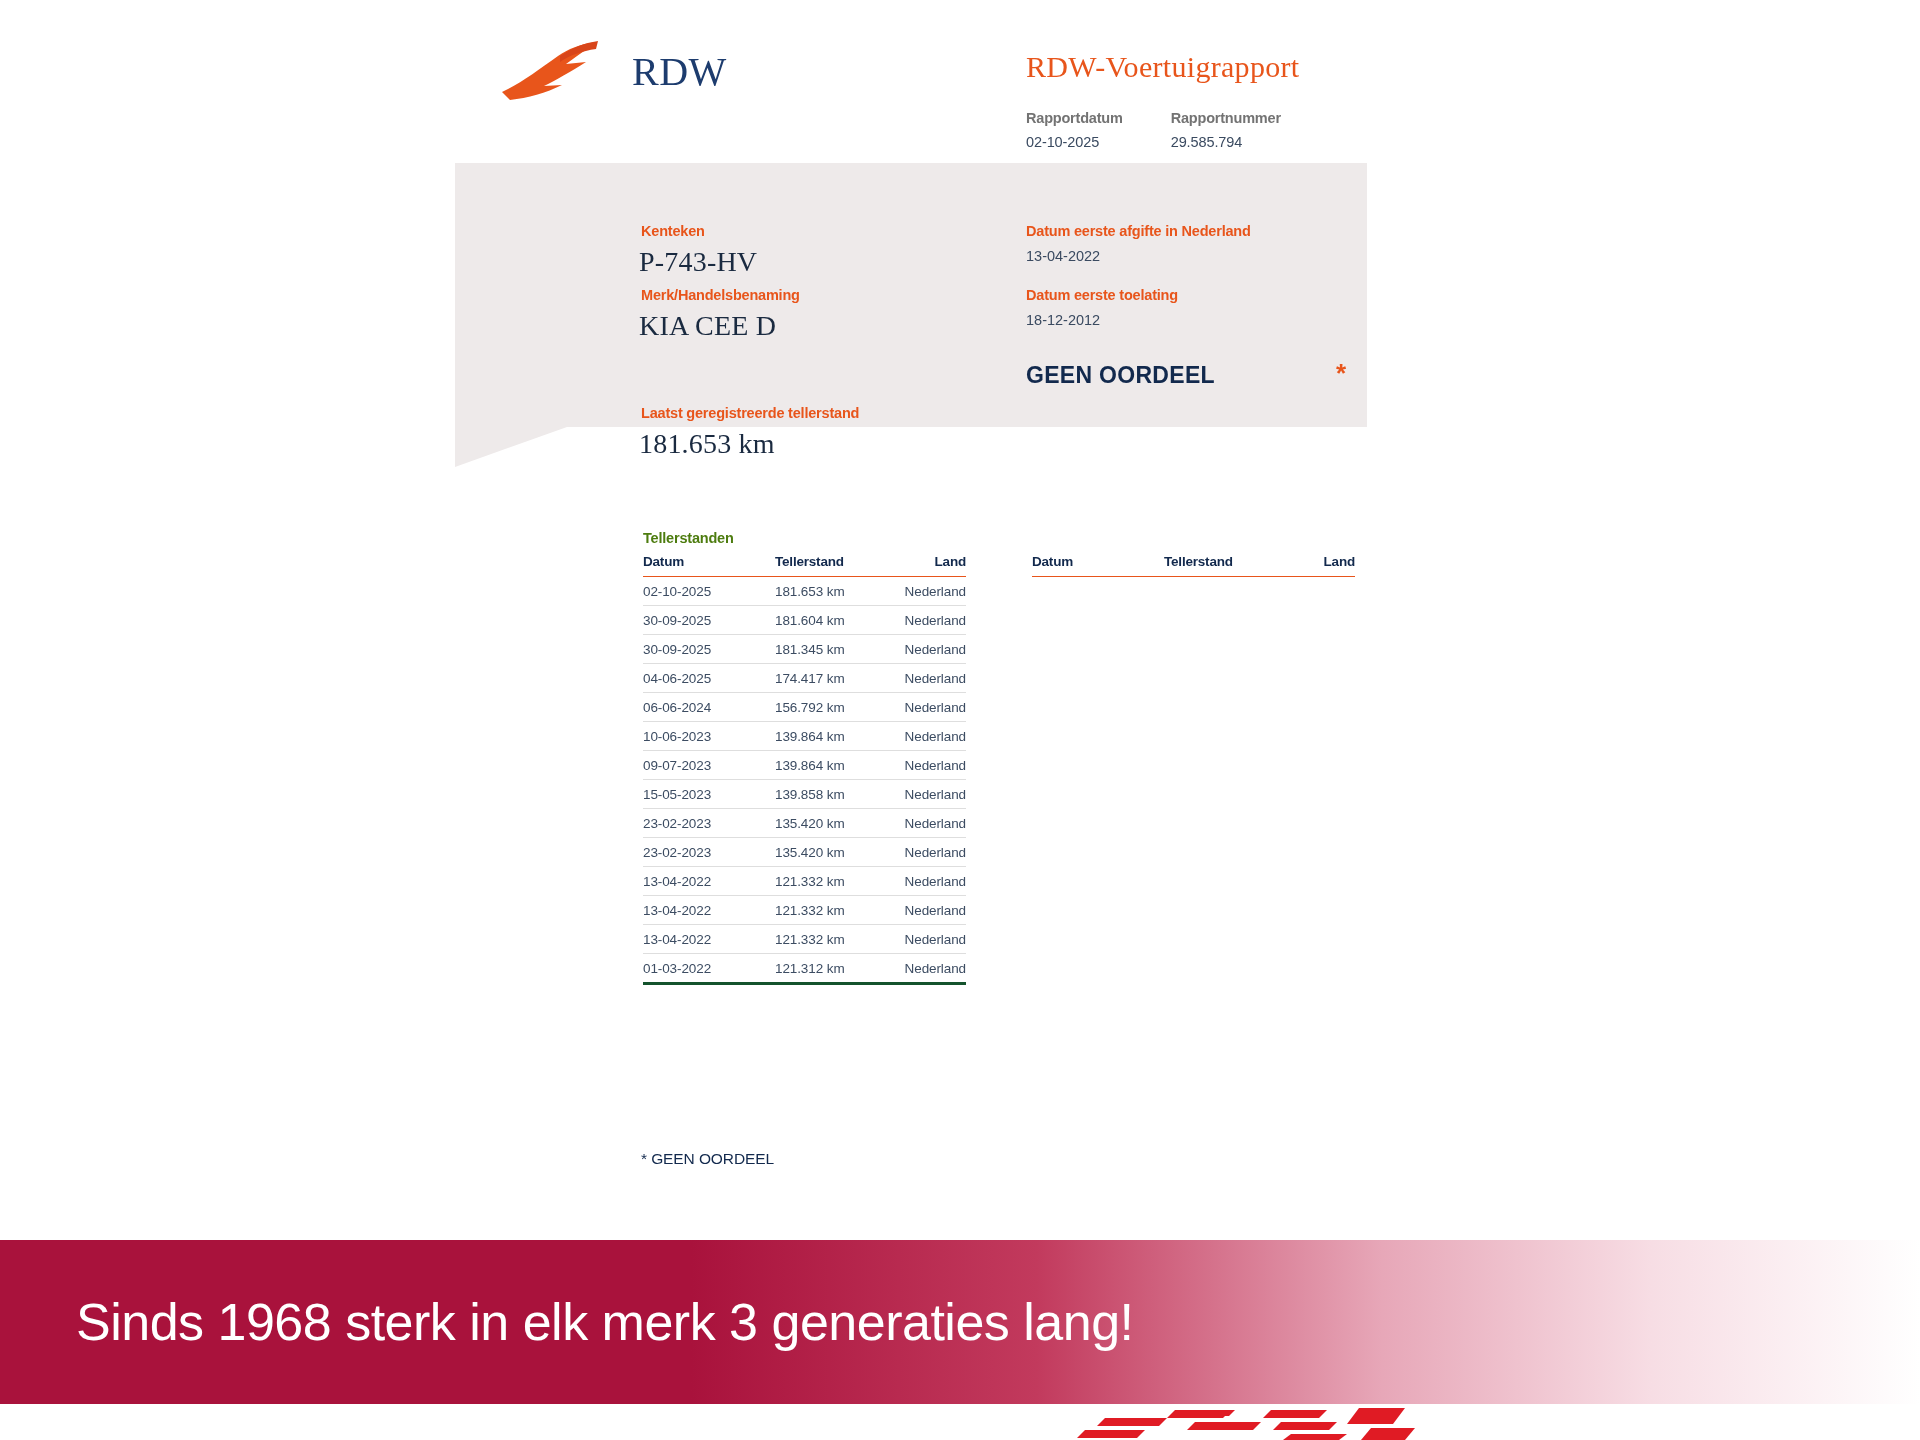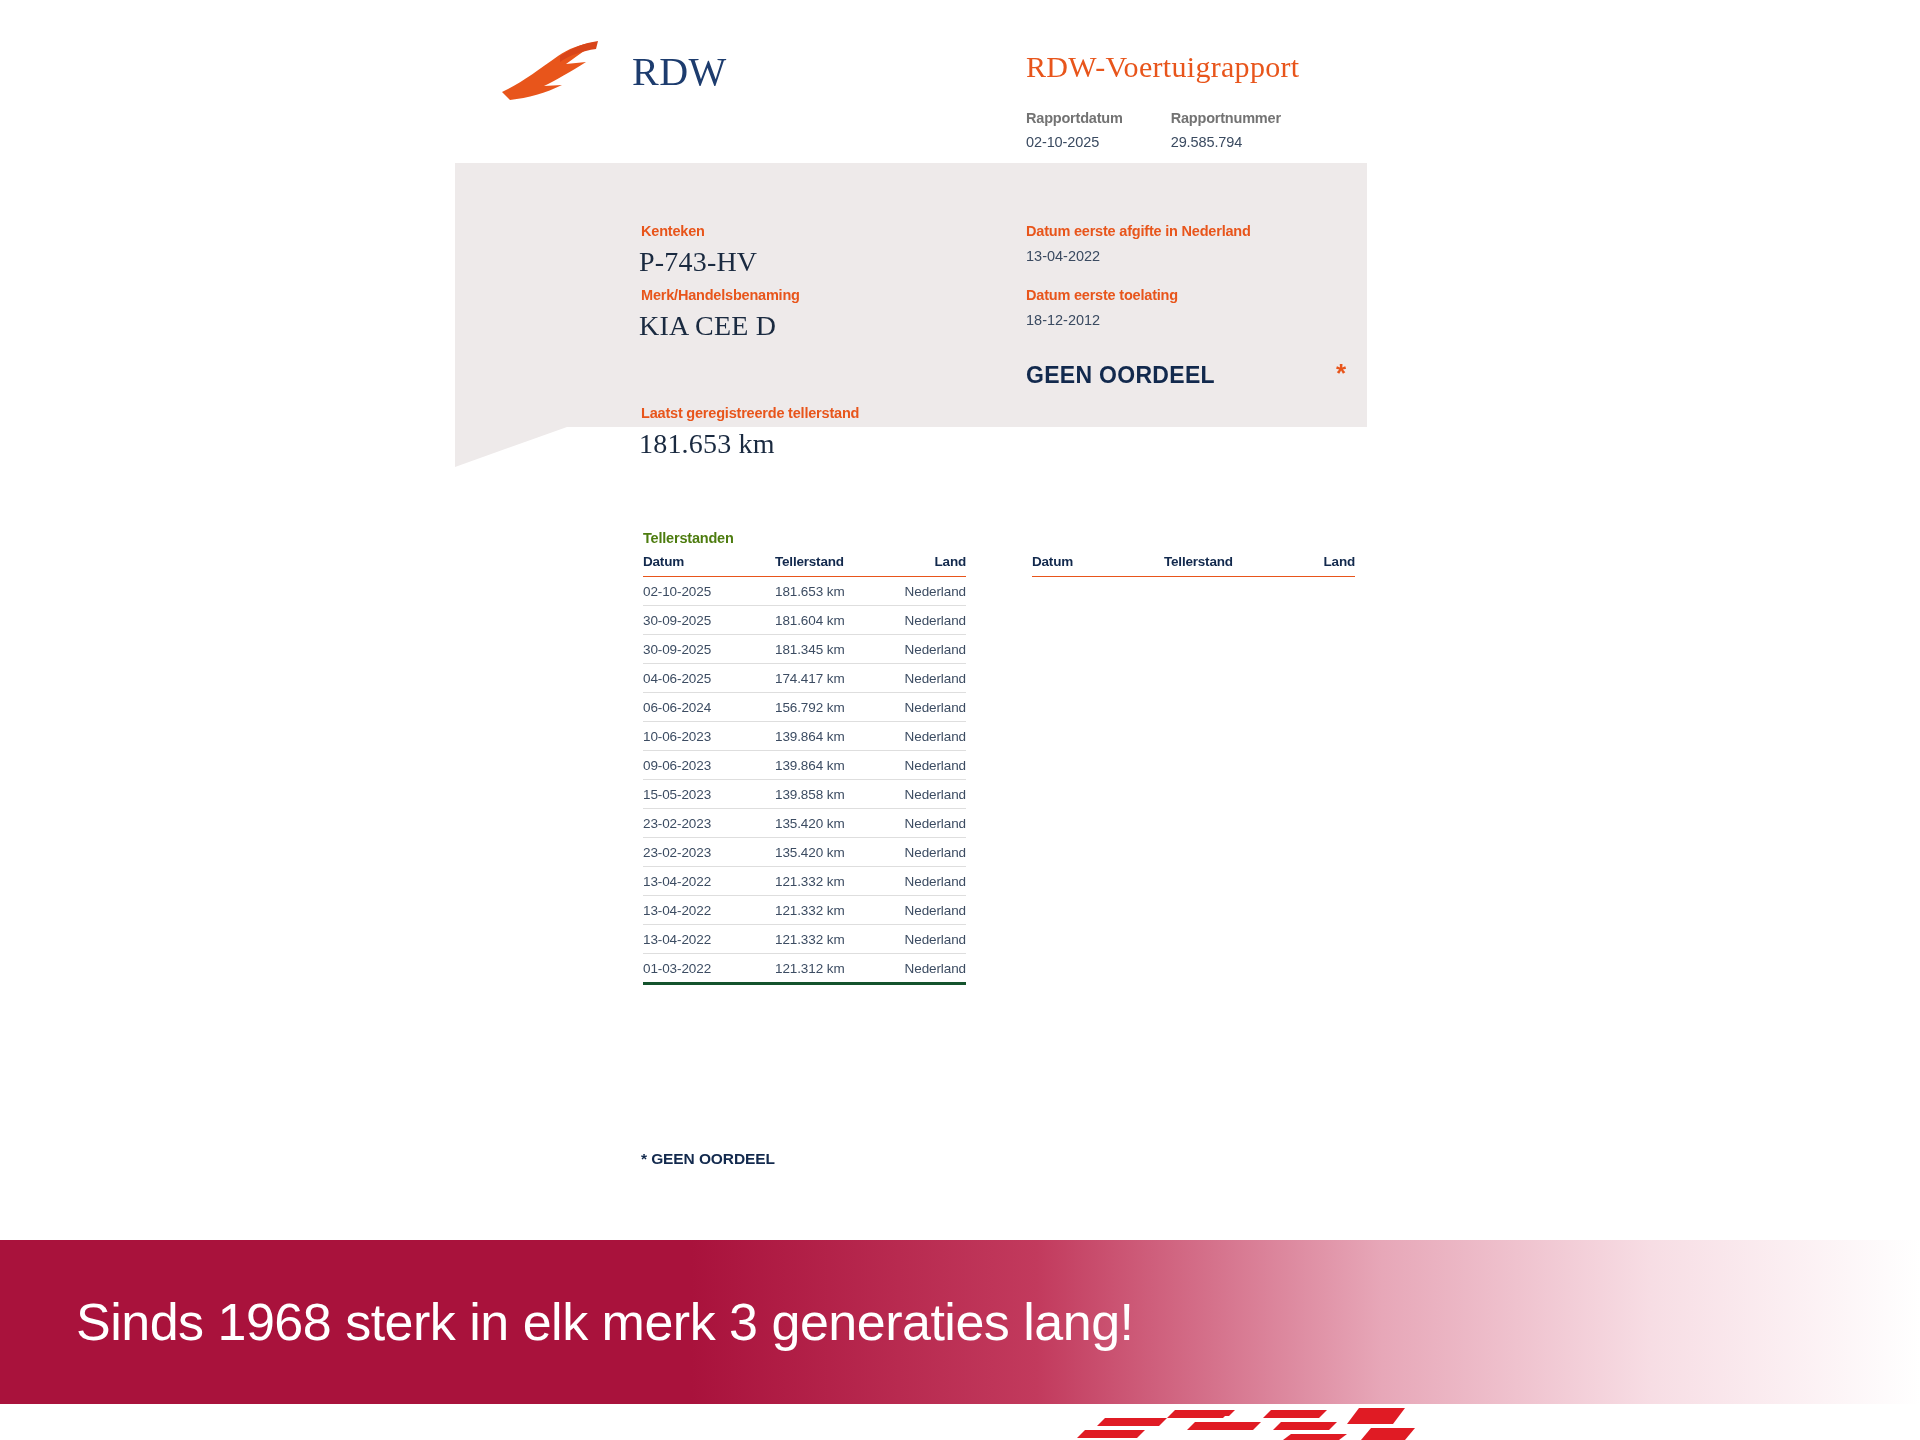"09-06-2023" td.c-datum { text: 09-06-2023 -> 09-07-2023 }
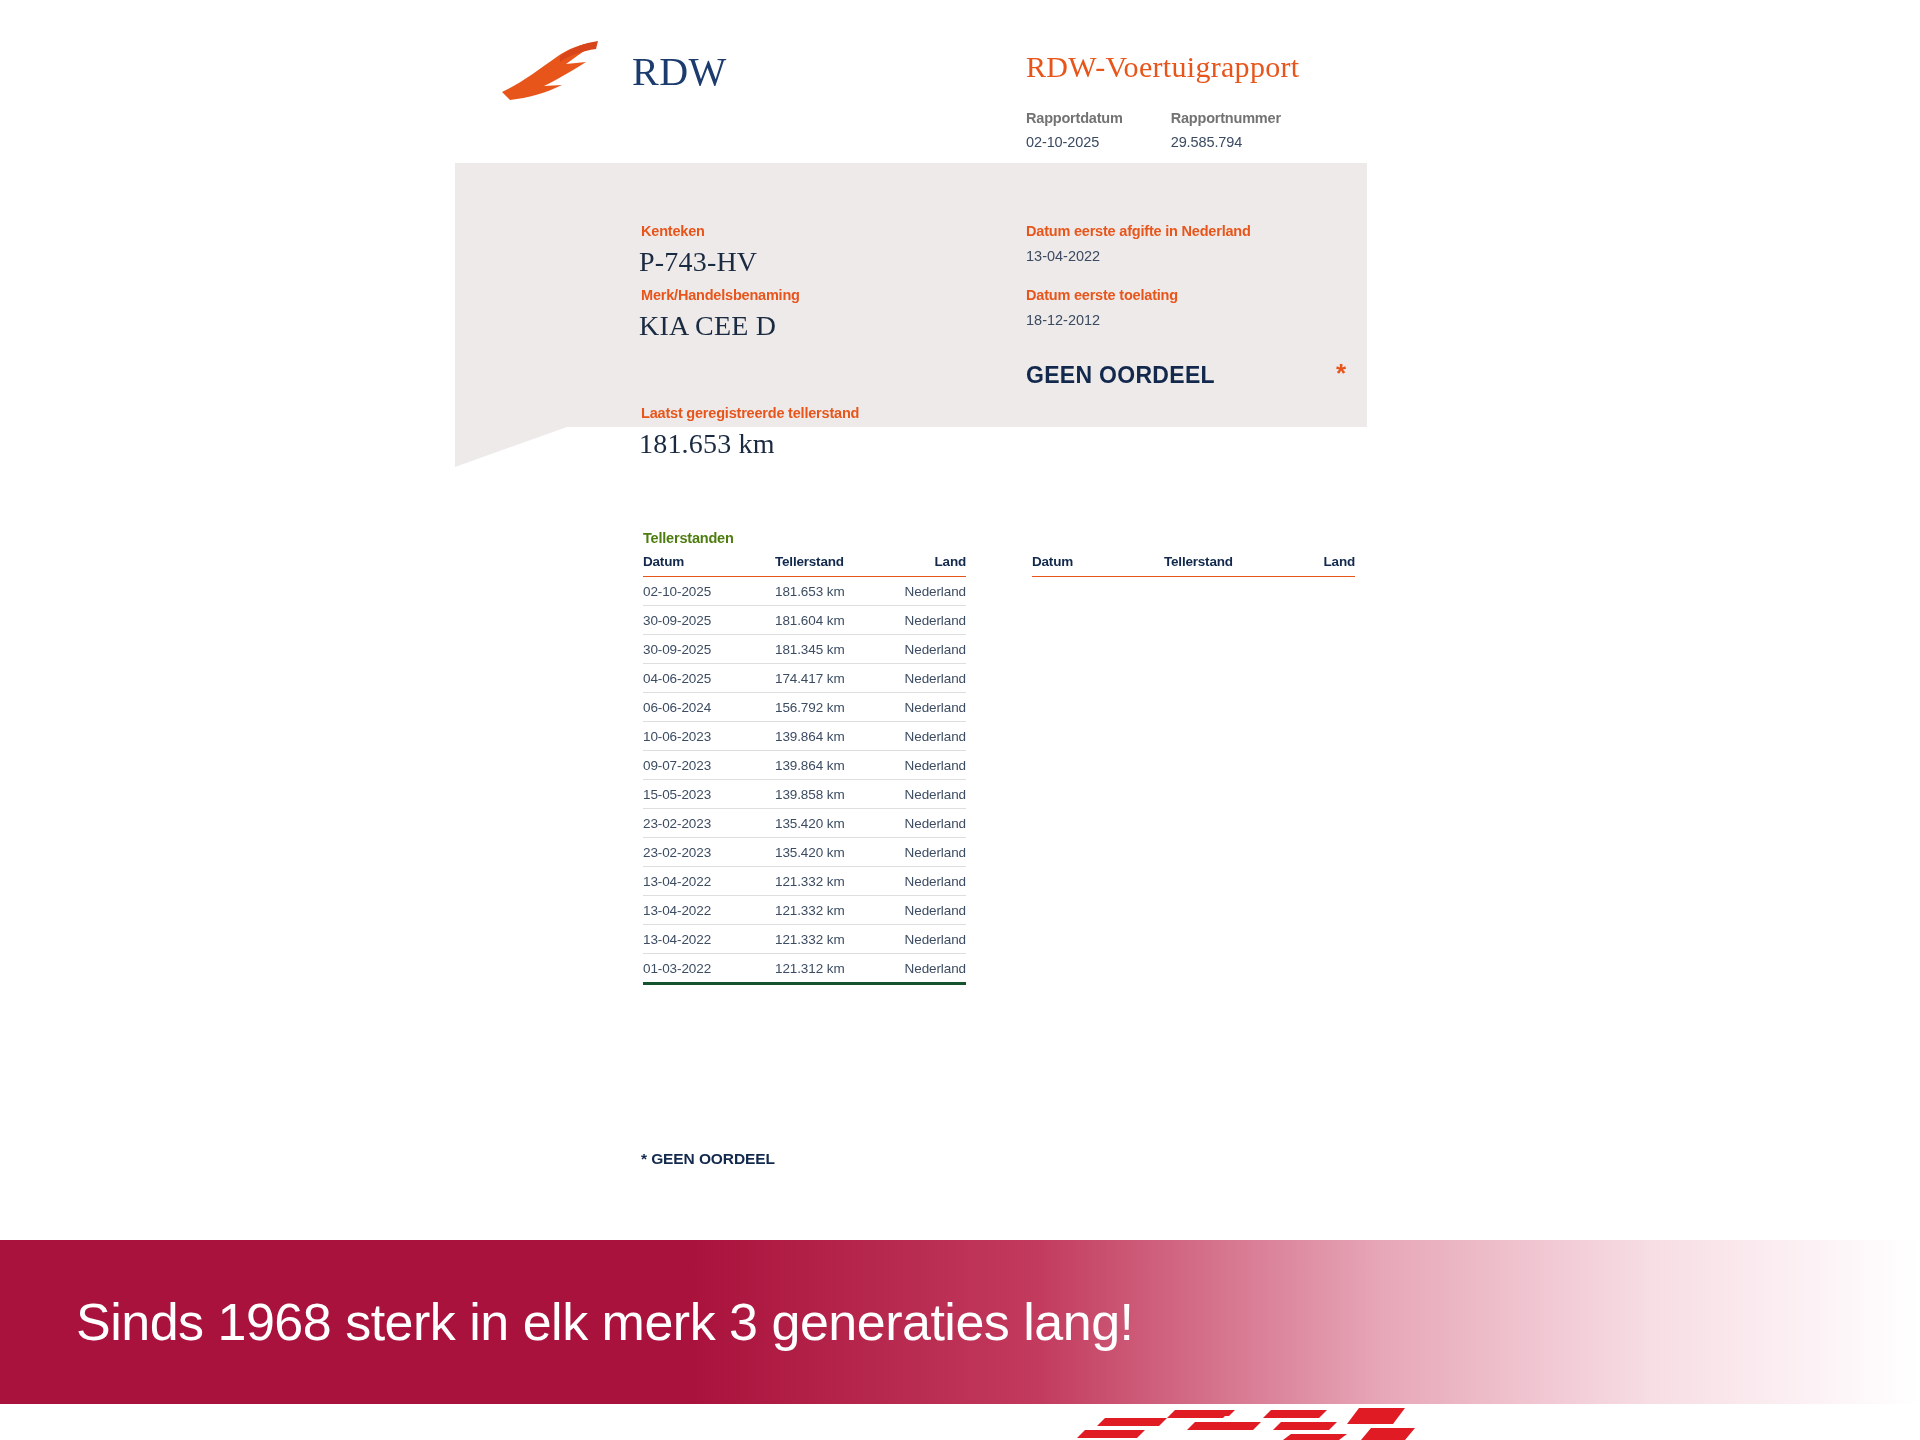"* GEEN OORDEEL" .footnote-title { font-weight: bold -> normal }
